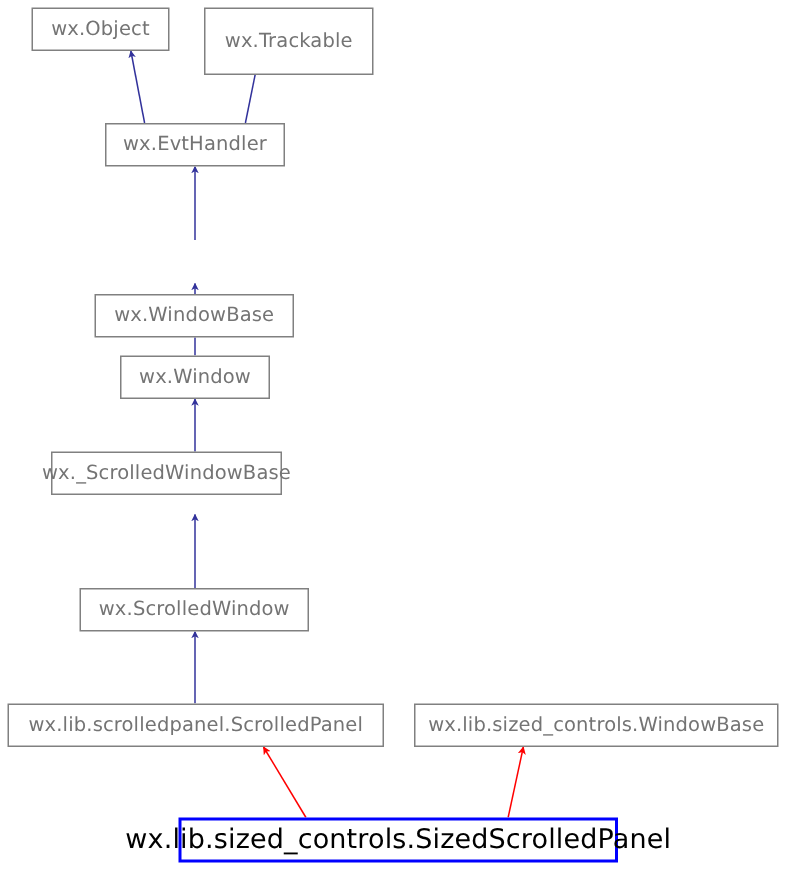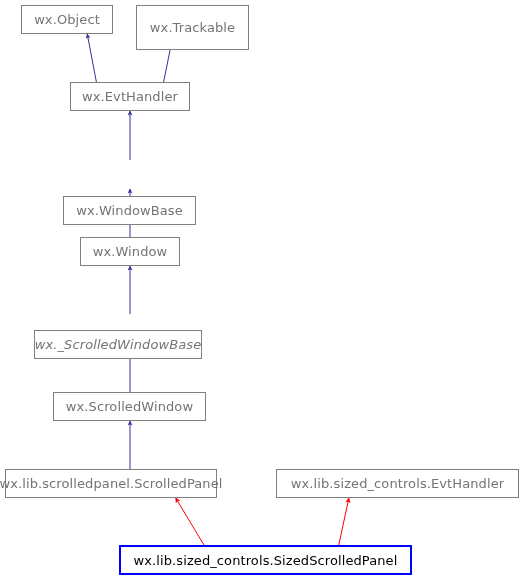"wx._ScrolledWindowBase" div.node { font-style: italic -> none; top: 330px -> 301px; width: 168px -> 154px }
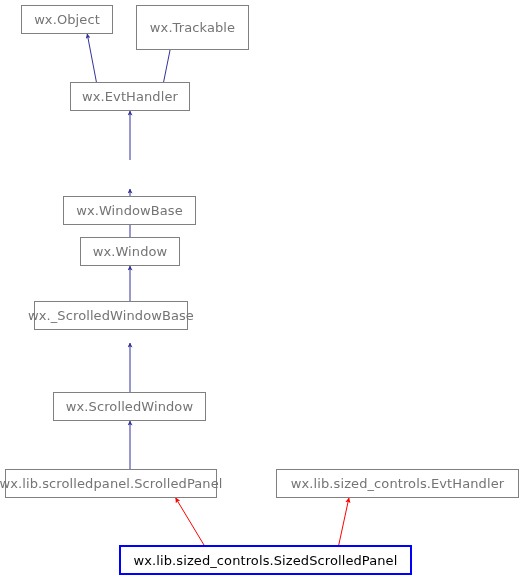"wx.lib.scrolledpanel.ScrolledPanel" div.node { width: 212px -> 251px }
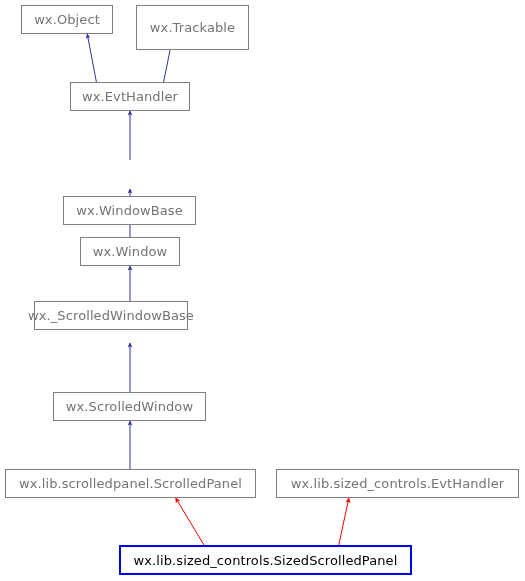"wx.lib.sized_controls.EvtHandler" span.node-label { text: controls.EvtHandler -> controls.WindowBase }
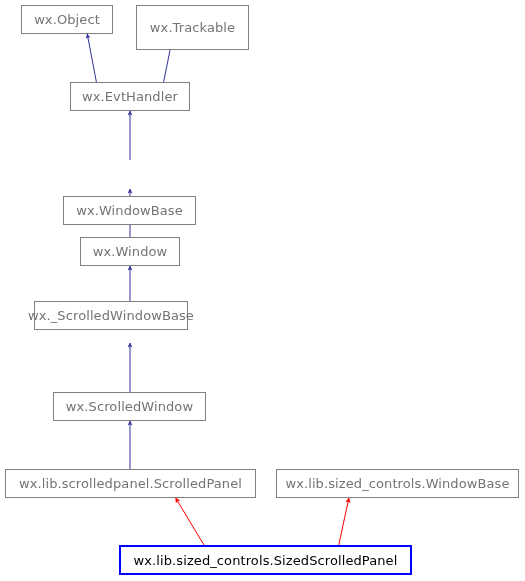"wx.lib.sized_controls.SizedScrolledPanel" .node.highlight .node-label { font-size: 13px -> 18px }
